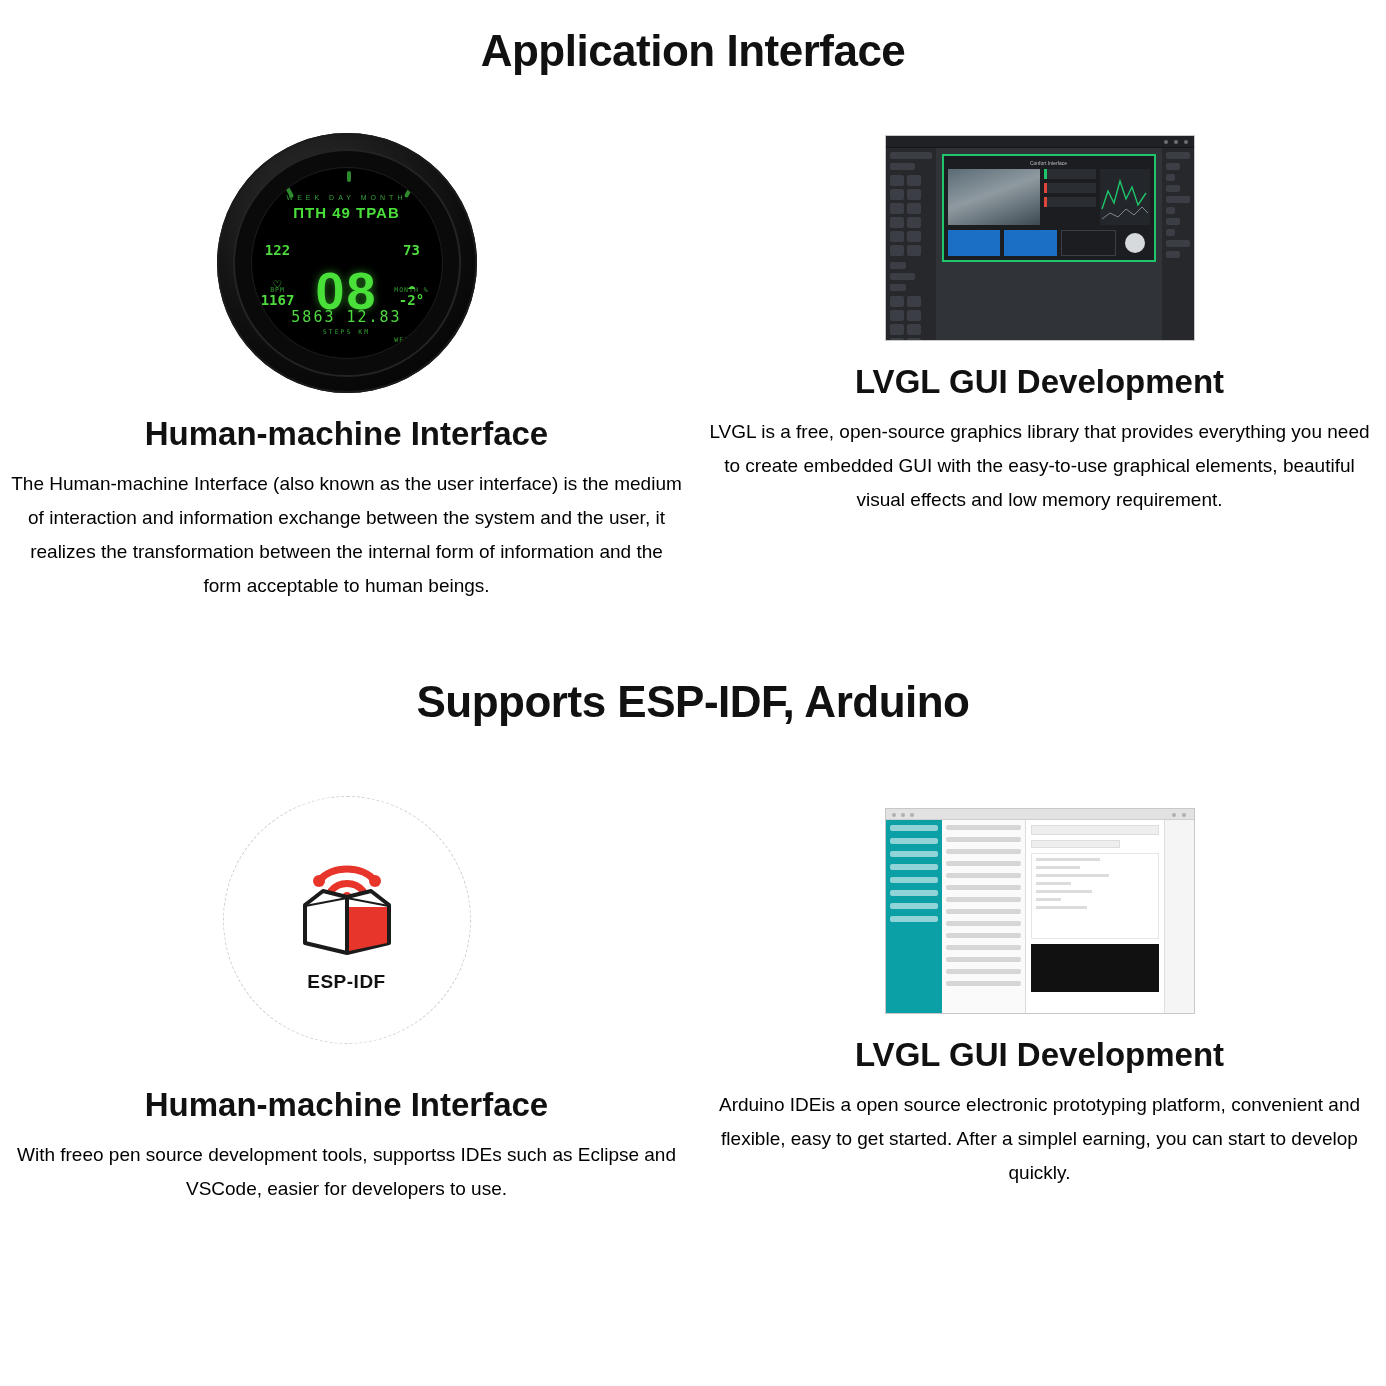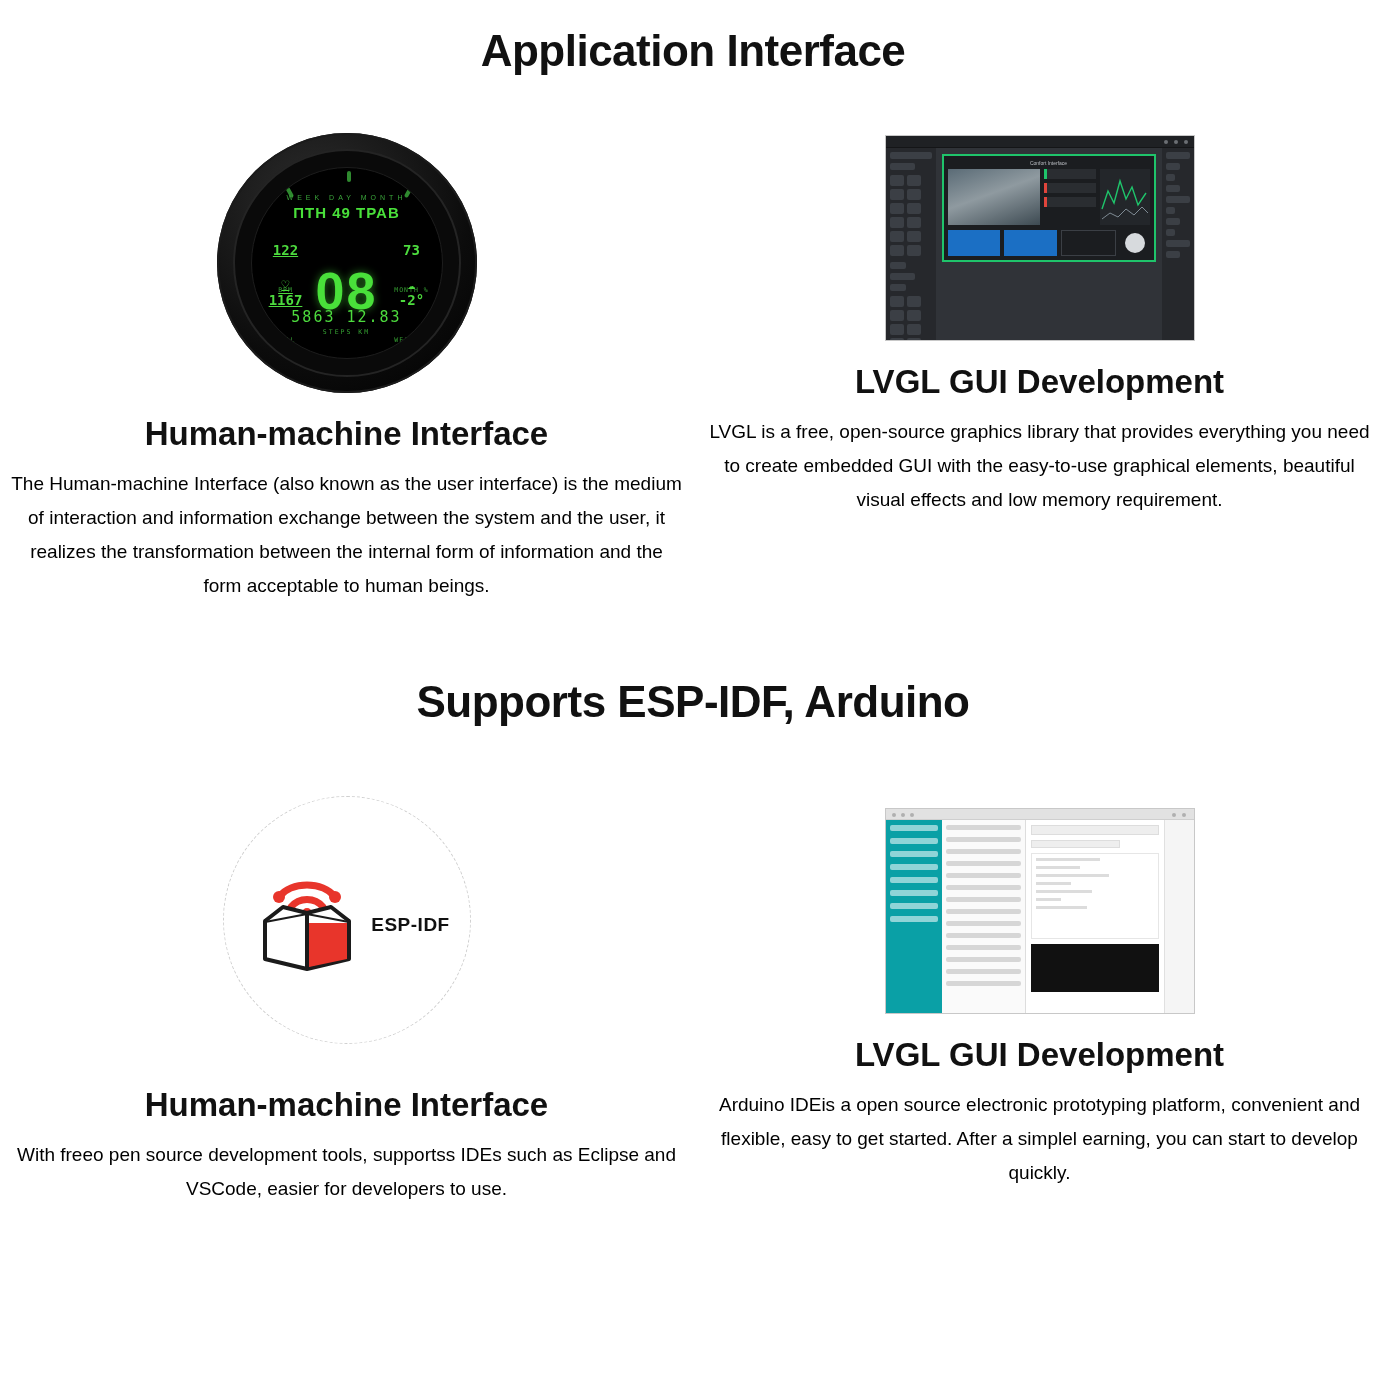"122" .w-left { left: 8px -> 0; text-decoration: underline -> none }
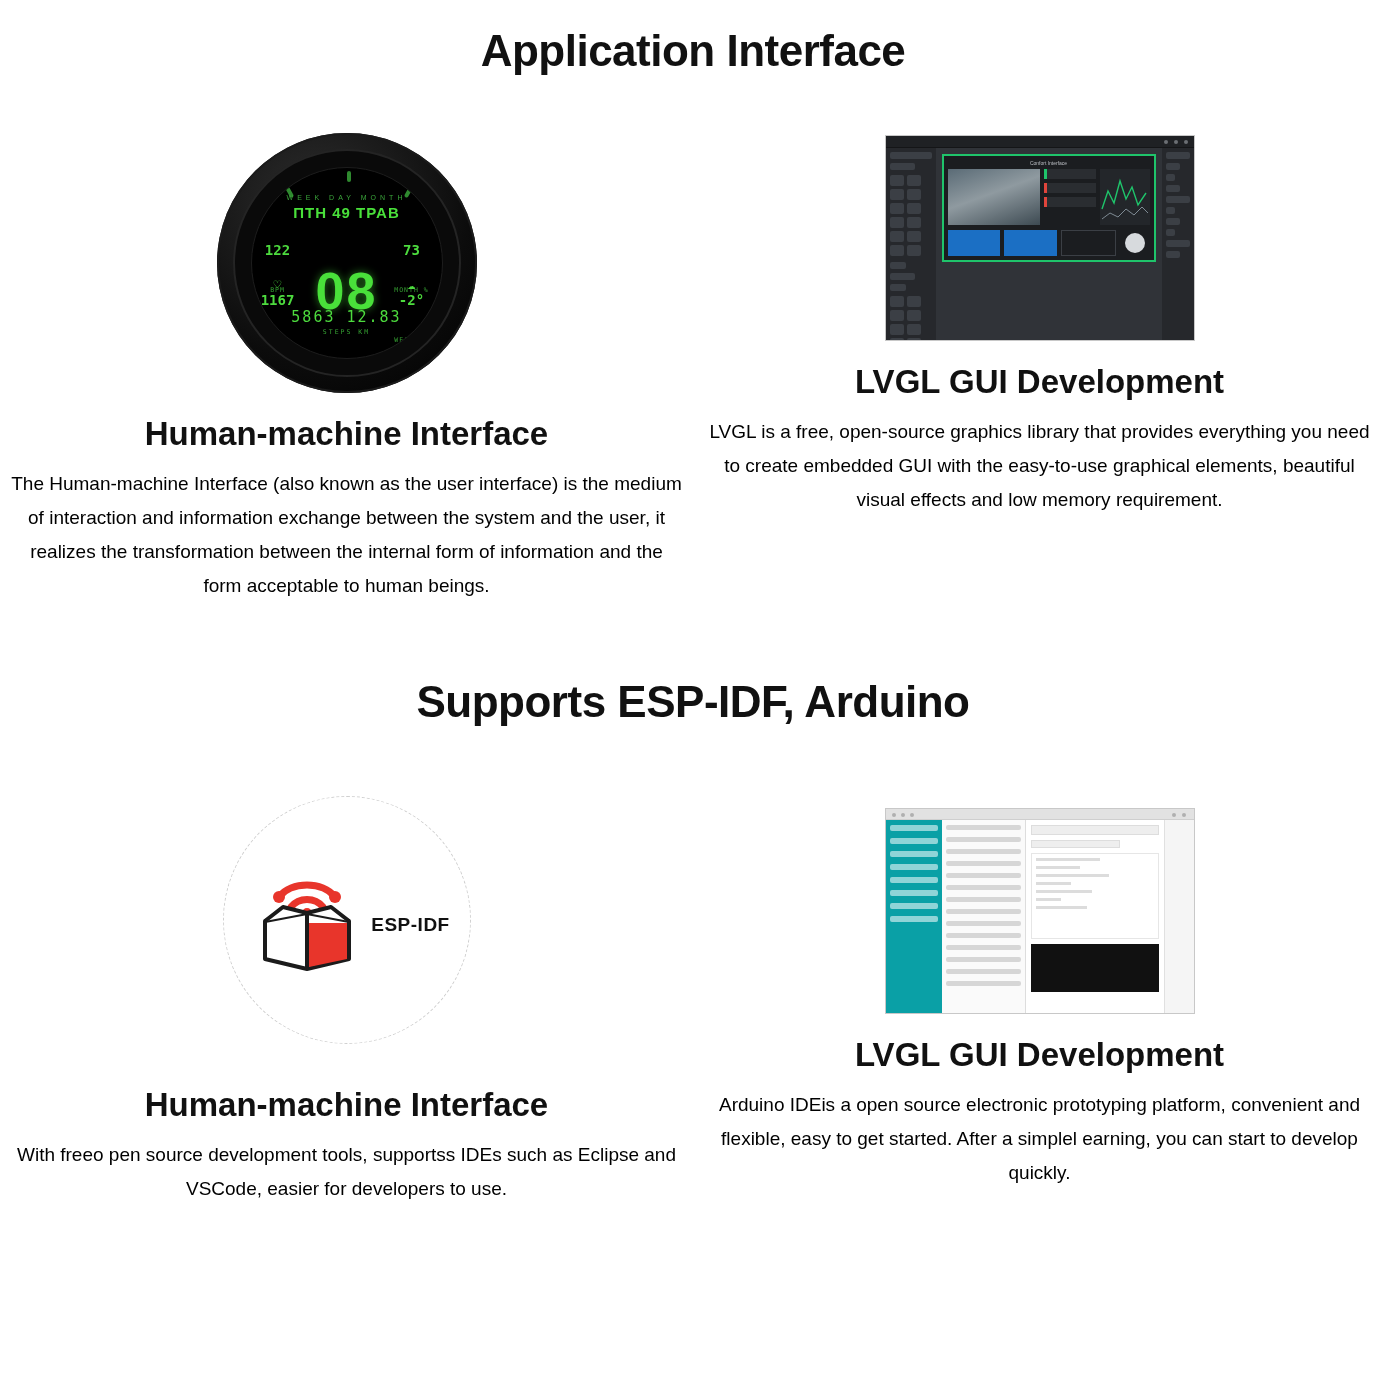"ESP-IDF" .idf-wrap { flex-direction: row -> column }
